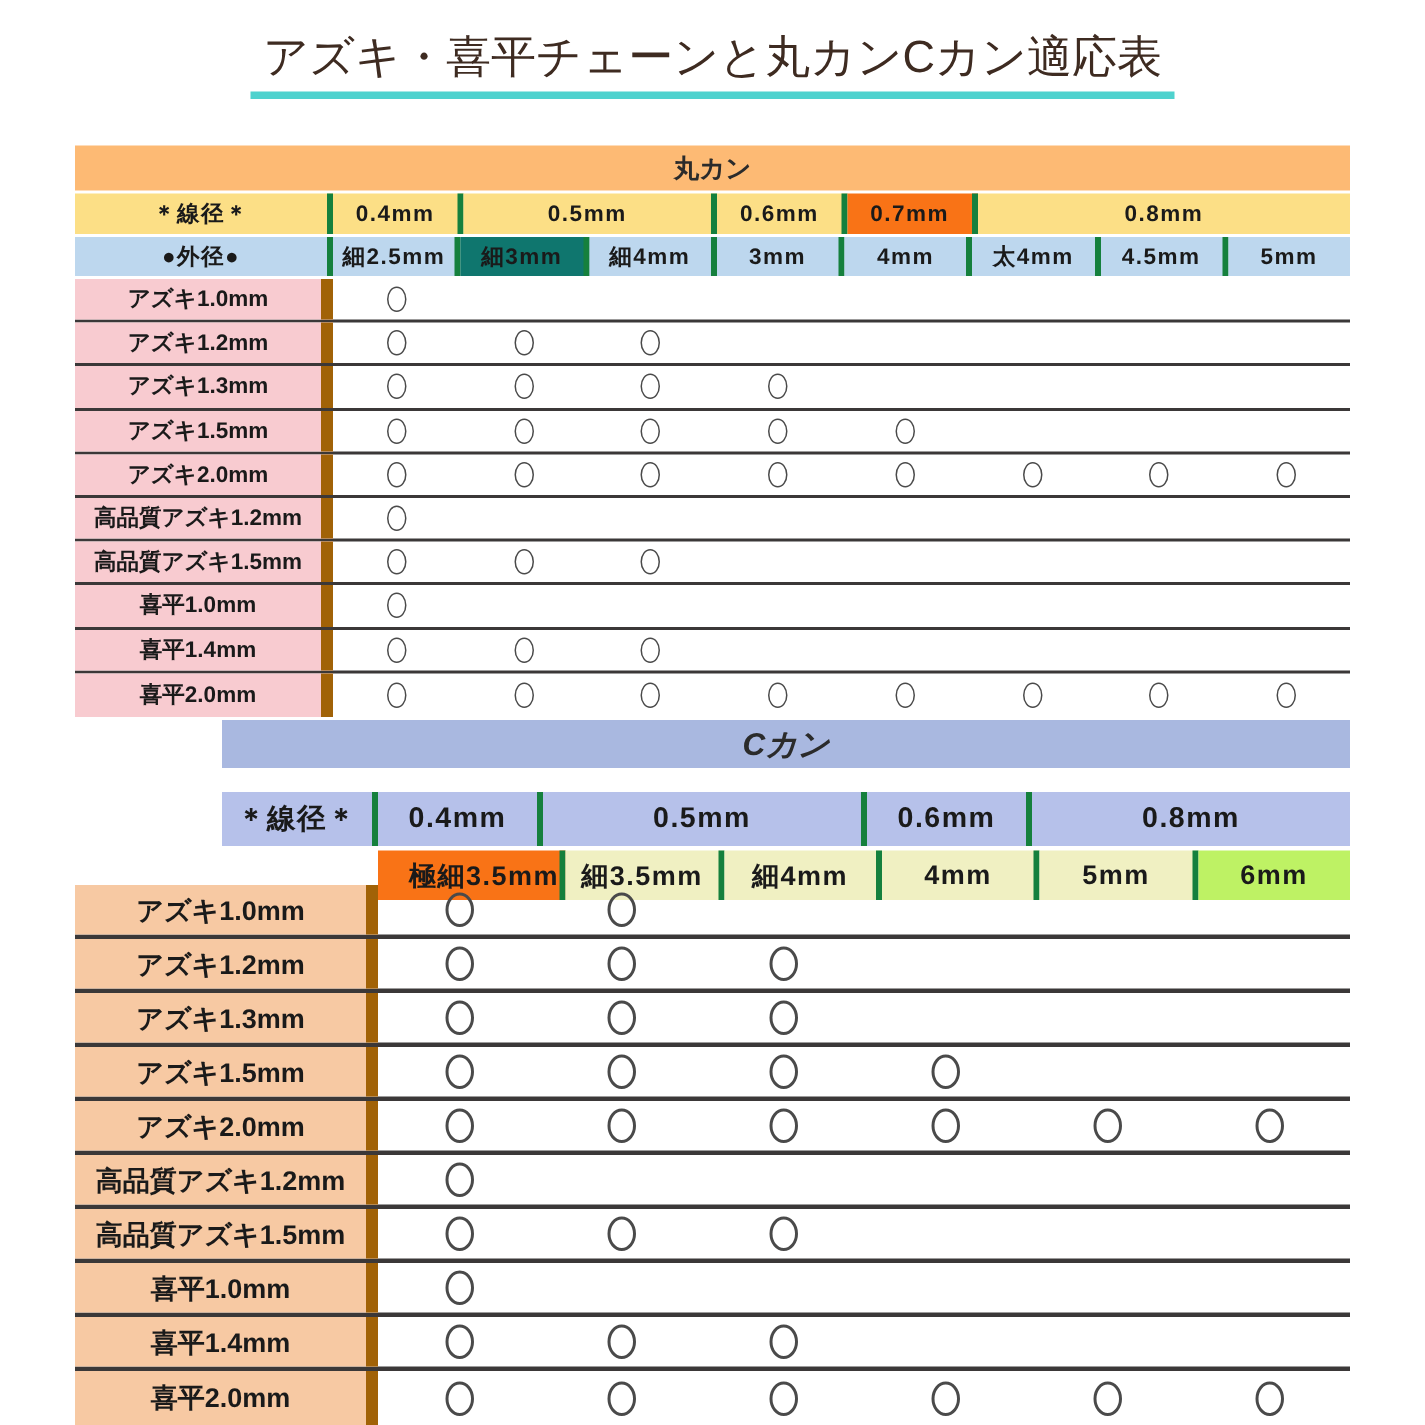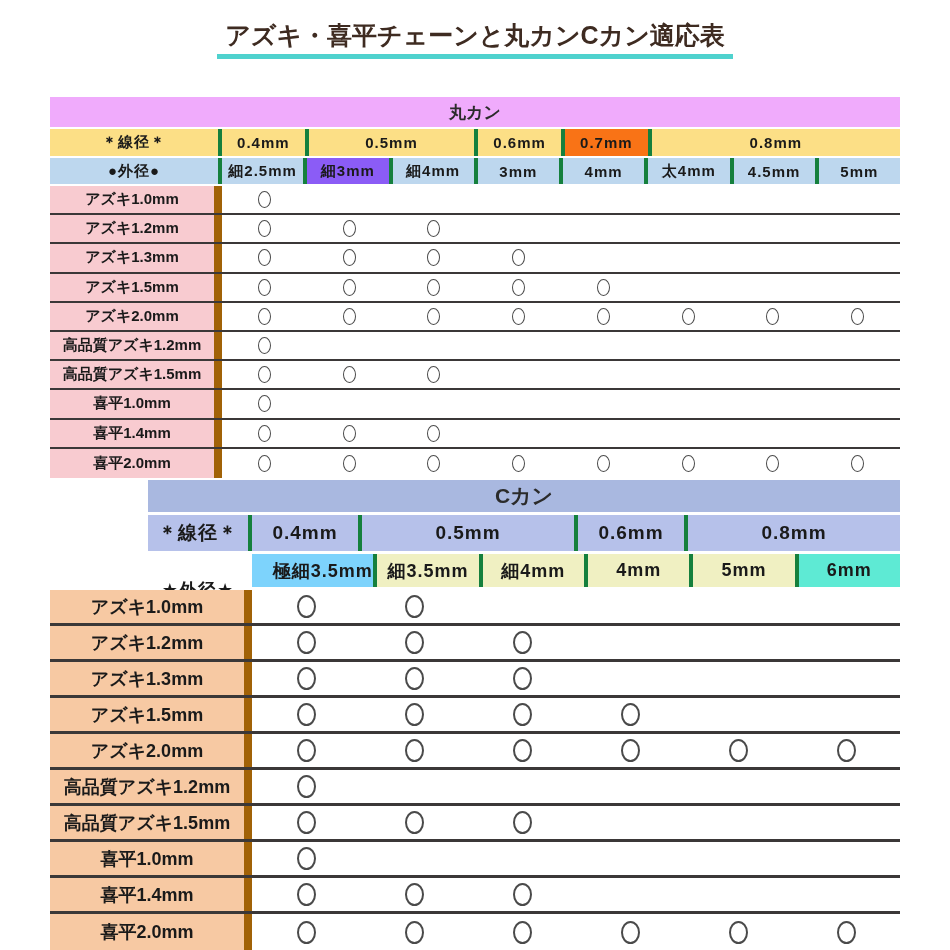"アズキ・喜平チェーンと丸カンCカン適応表" .title { font-size: 25px -> 30px; font-weight: 700 -> 400 }
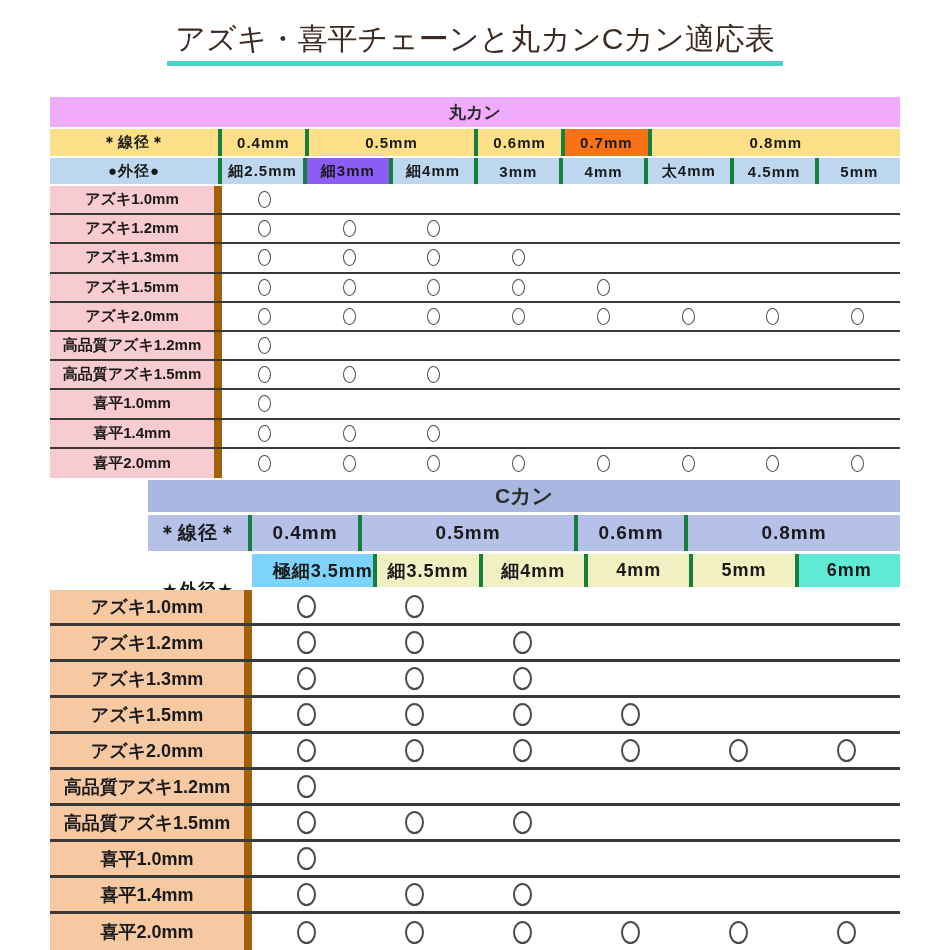"丸カン" div.t-title { background: #f0abfc -> #fdba74 }
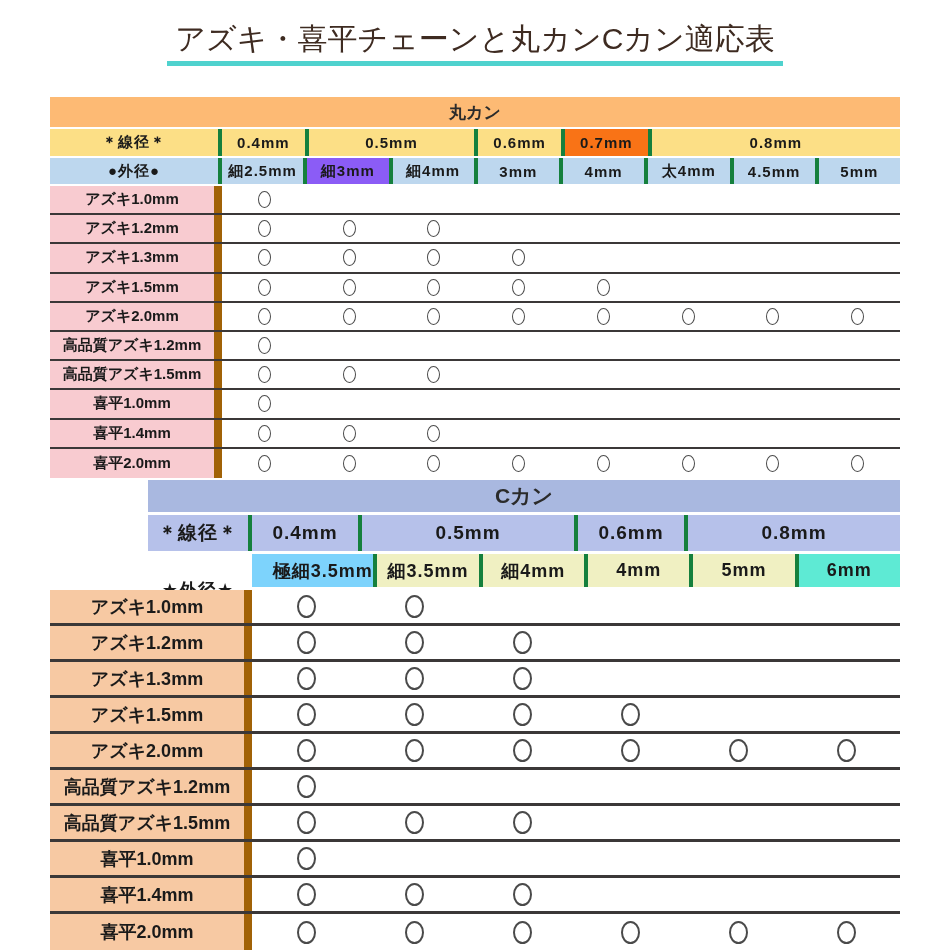"細3mm" div.hcell { background: #8b5cf6 -> #0f766e }
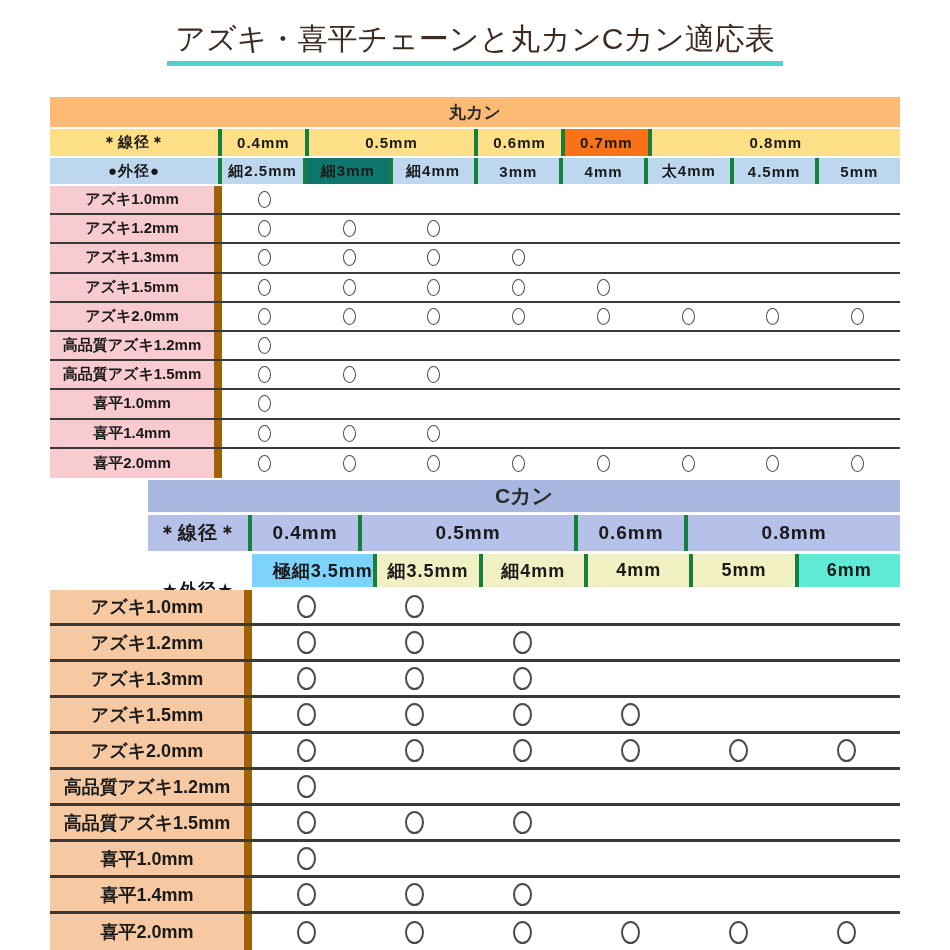"Cカン" #tbl-c-head .t-title { font-style: none -> italic; margin-bottom: 3px -> 16px }
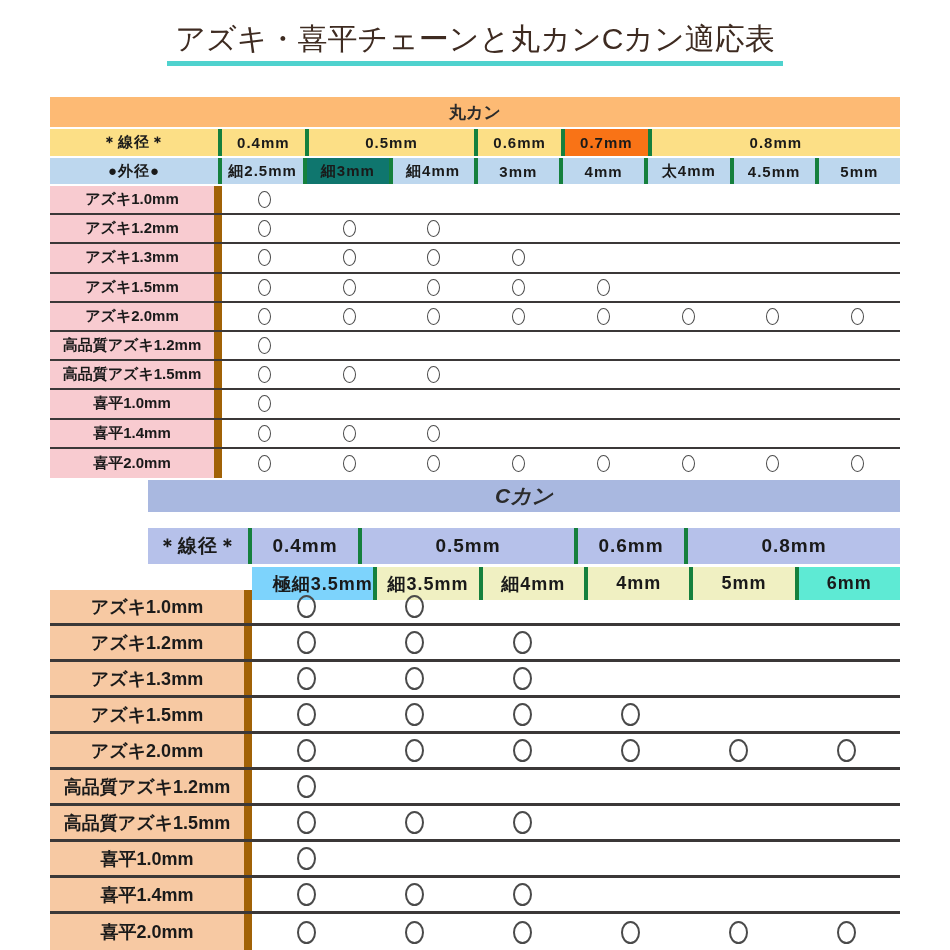"極細3.5mm" div.hcell { background: #7dd3fc -> #f97316 }
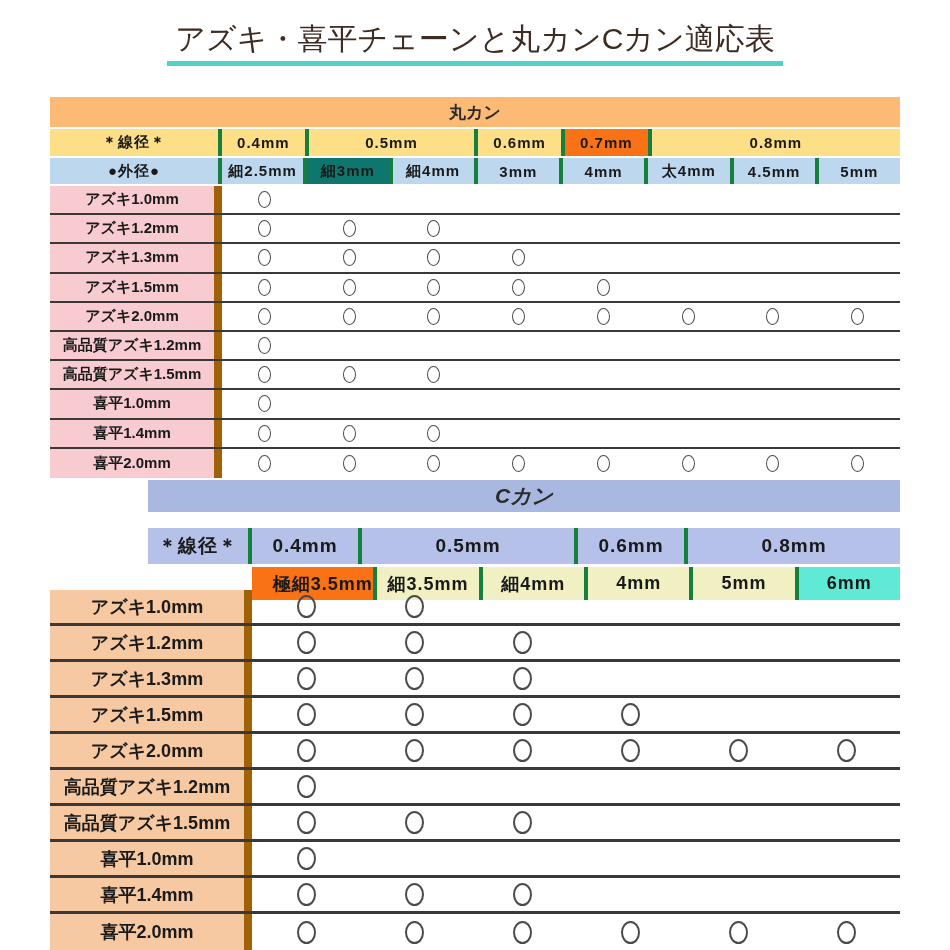"6mm" div.hcell { background: #5eead4 -> #bef264 }
